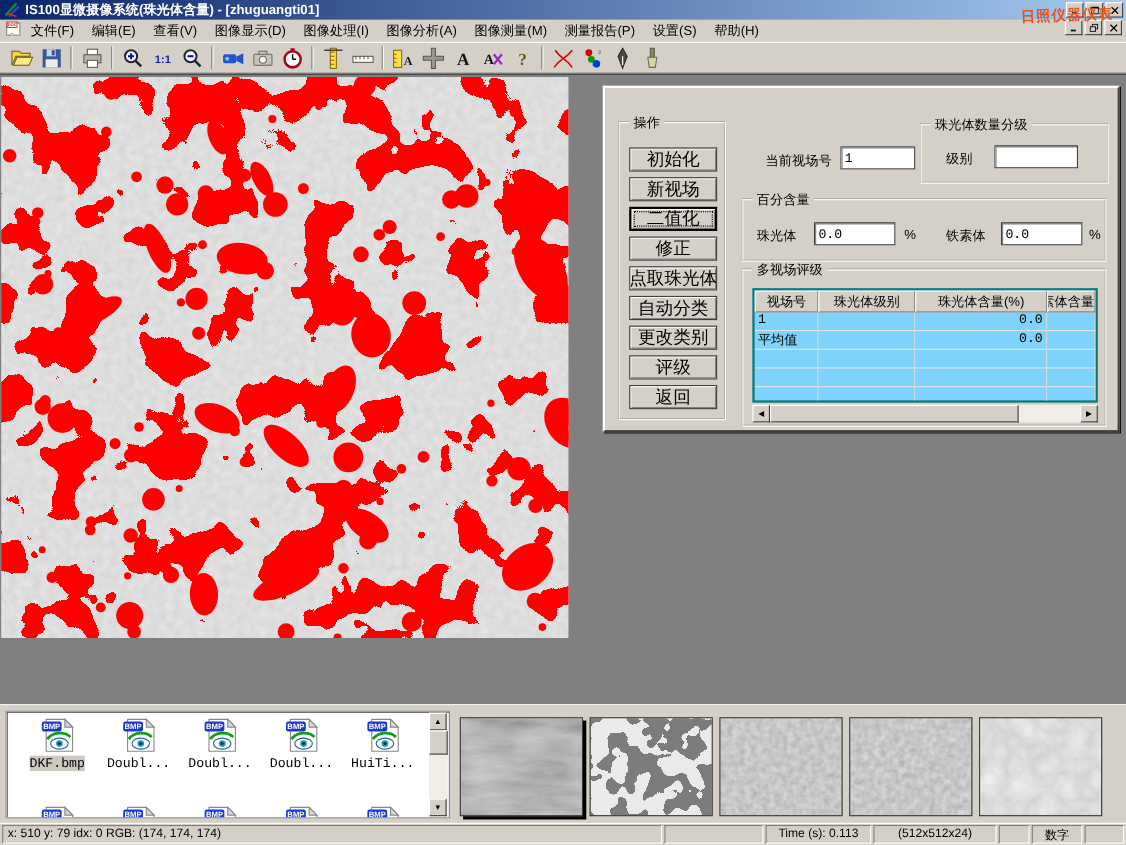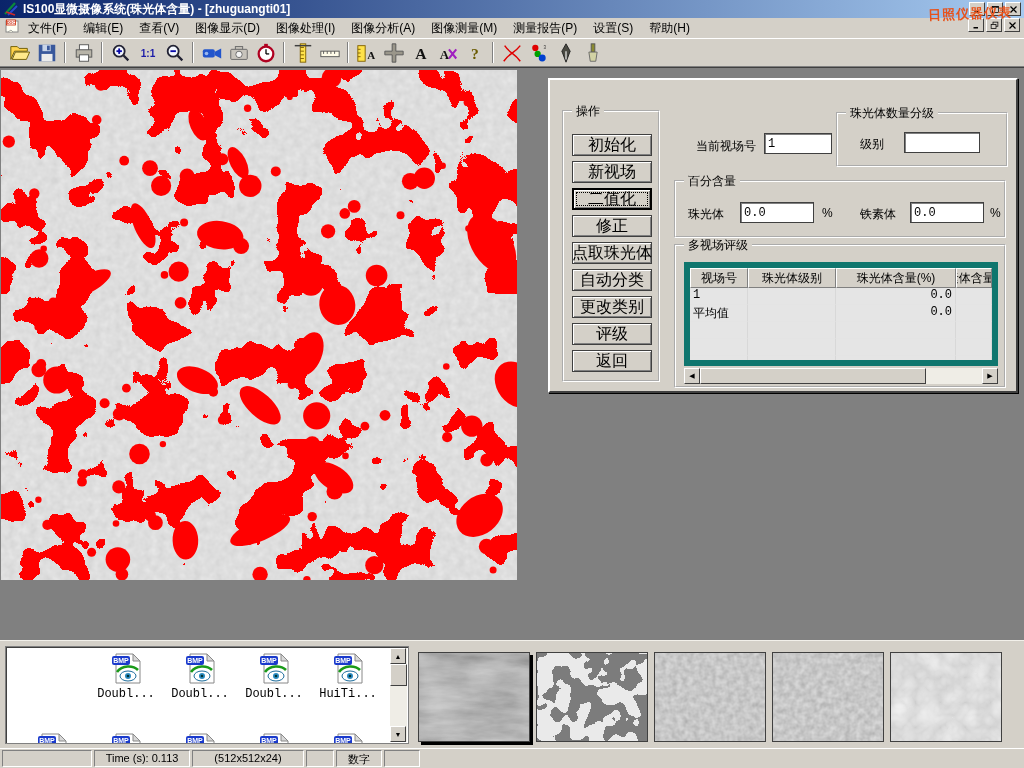"视场号" .mtable { background: #e5e5e5 -> #7dd3fc; border: 6px solid #0f766e -> 2px solid #0f766e }
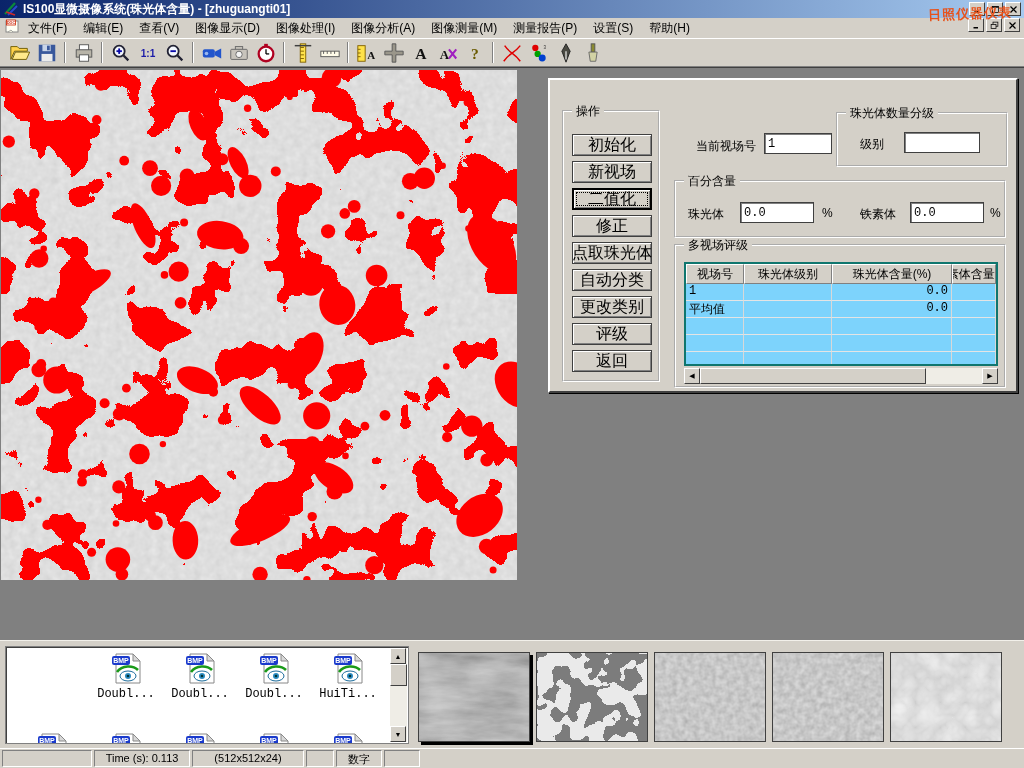"DKF.bmp" div.fitem { html: none -> <div> <svg> <use></use> </svg> <span>DKF.bmp</span> </div> }
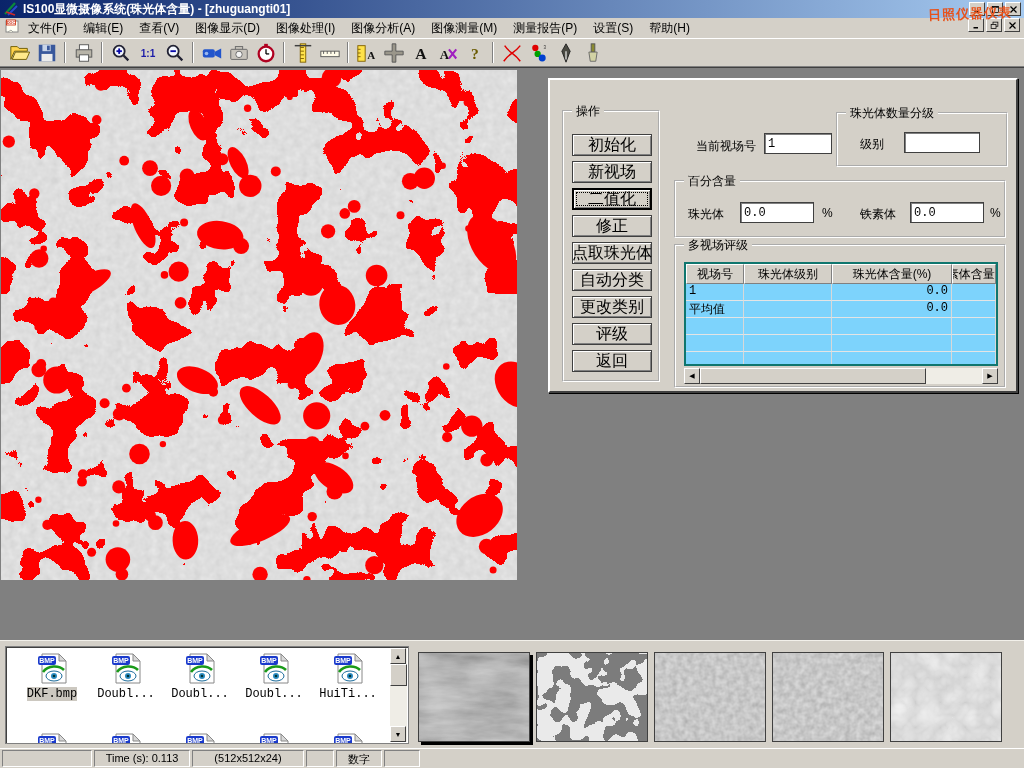"x: 510 y: 79 idx:" span.sbl { html: none -> <span>x: 510 y: 79 idx: 0 RGB: (174, 174, 174)</span> }
